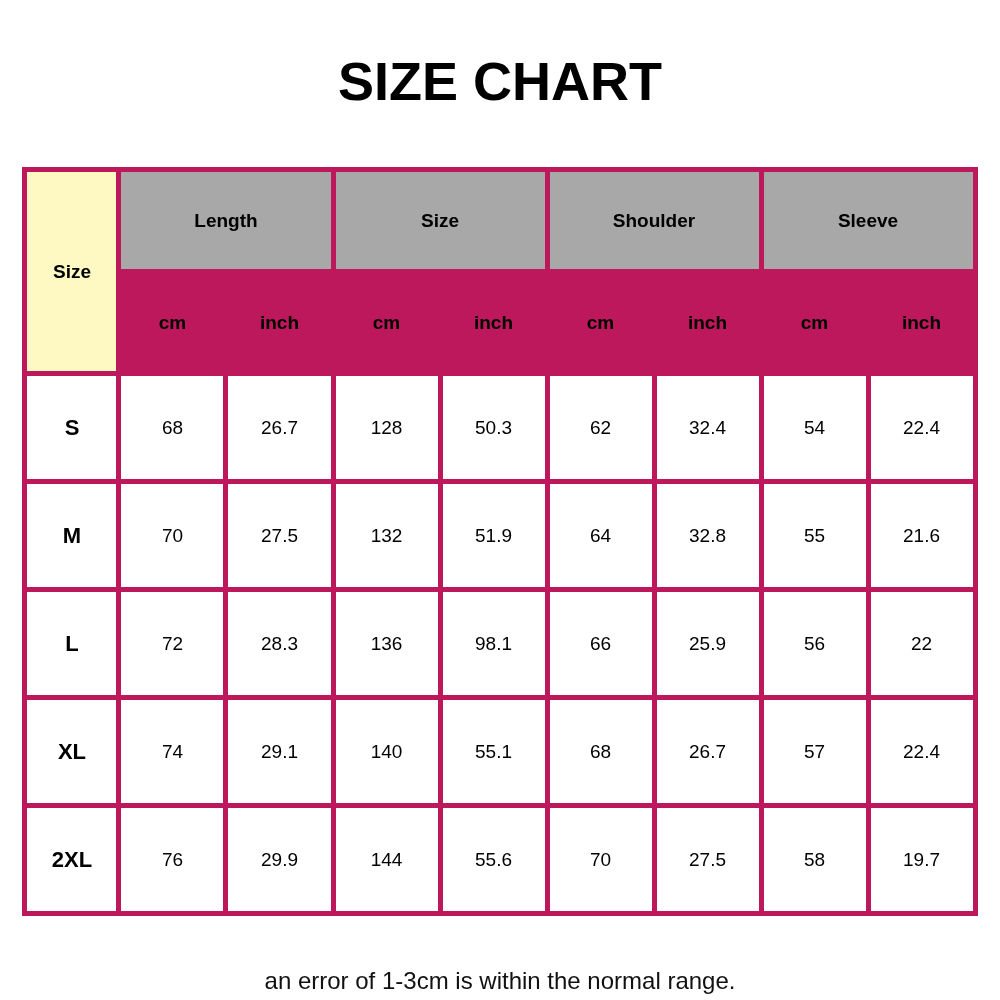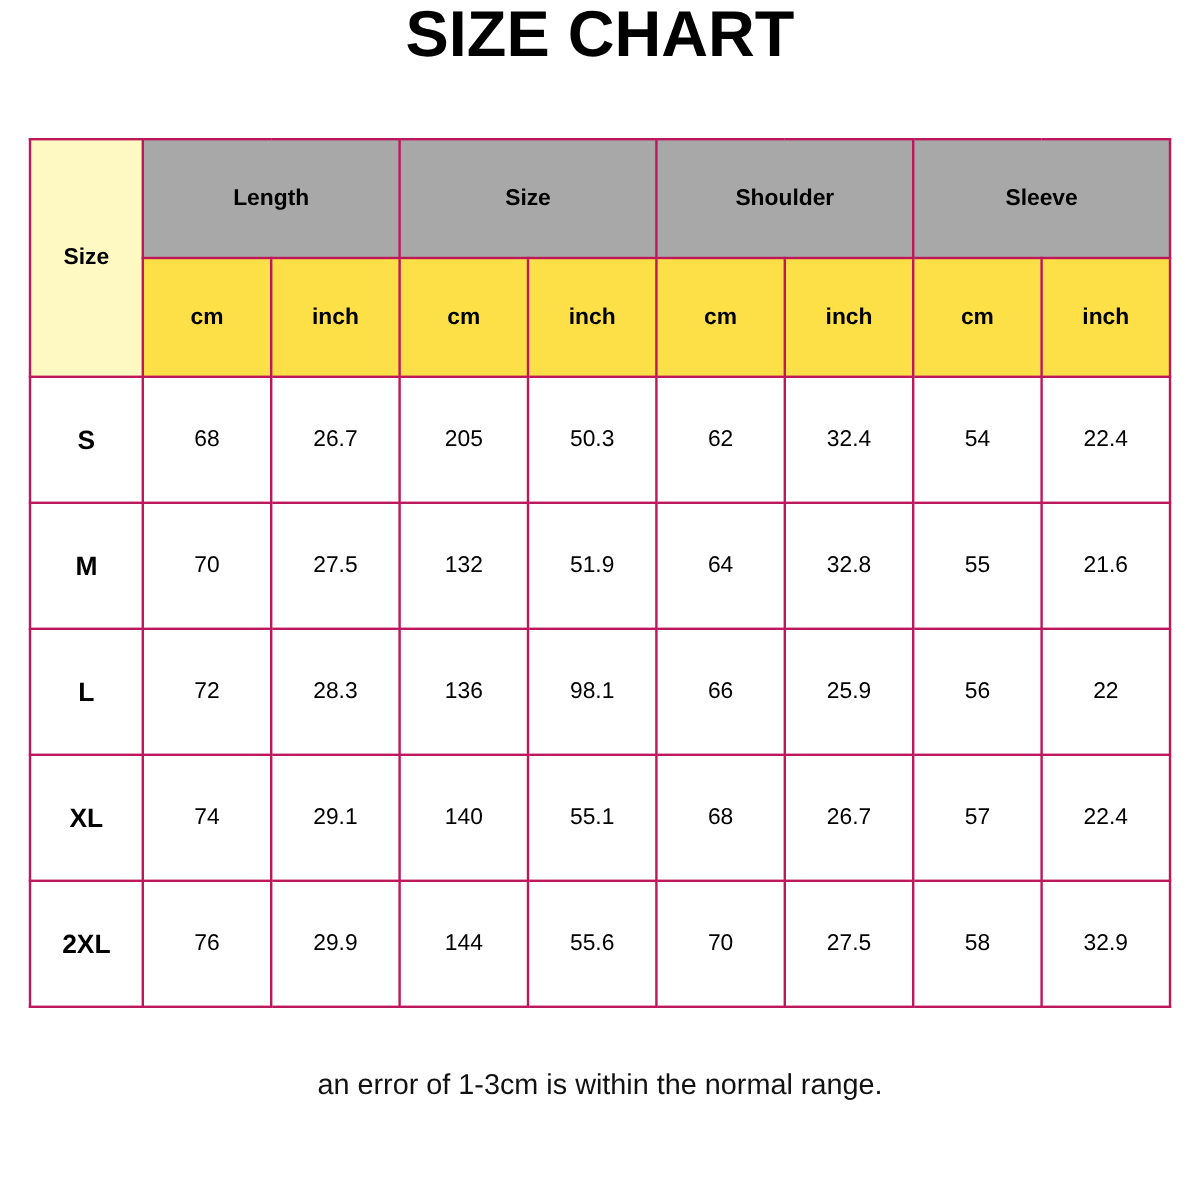"SIZE CHART" .title { margin-top: none -> 52px }
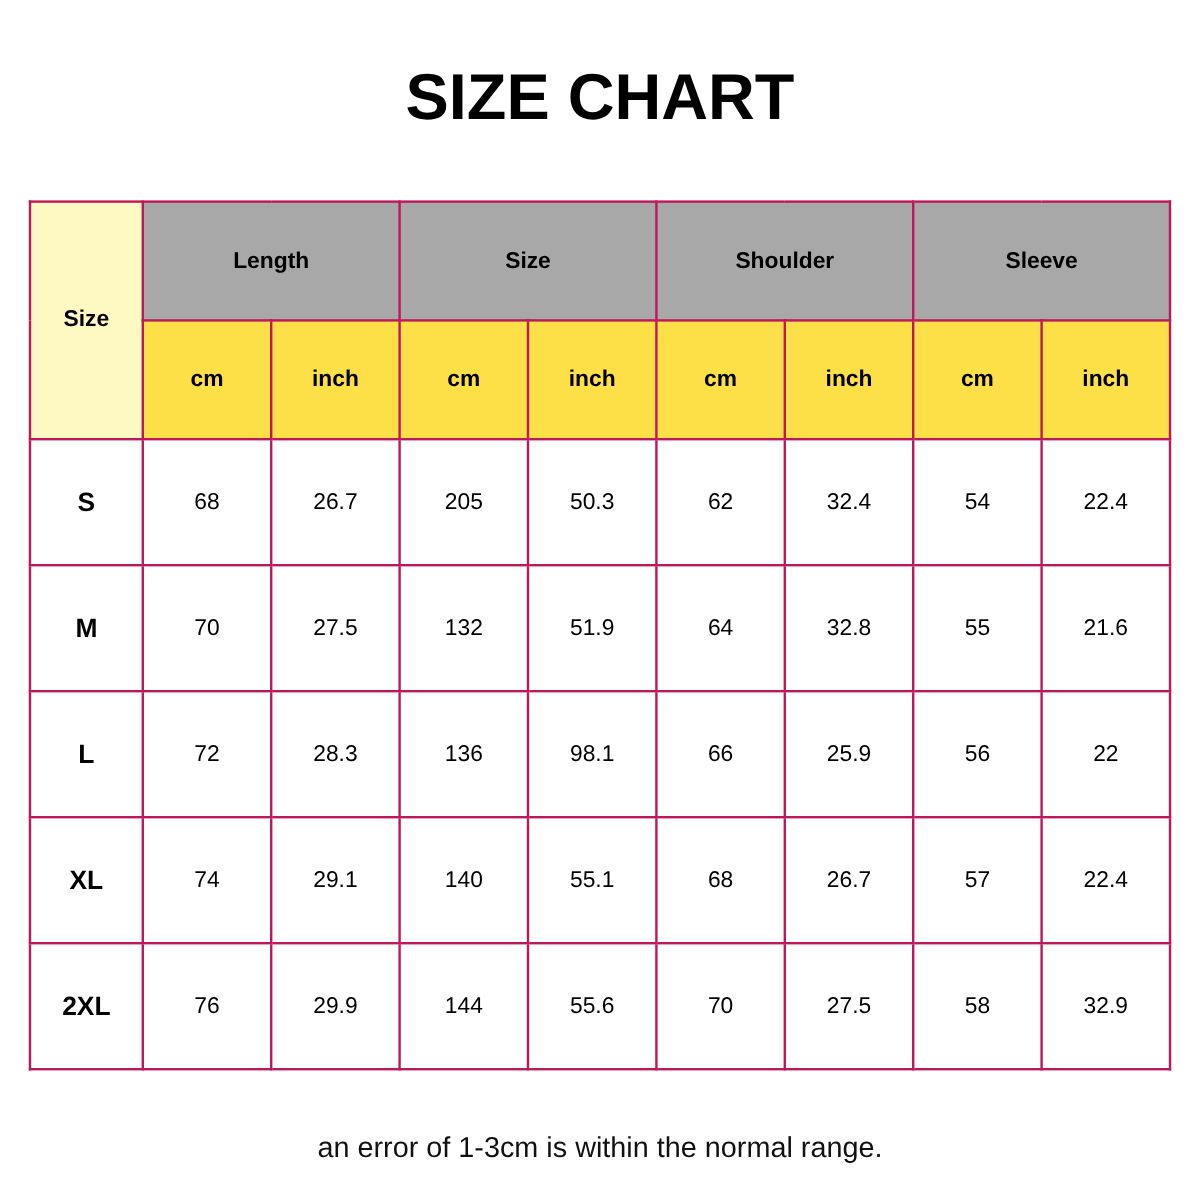"Length" table.size-chart td, table.size-chart th { border: 2px solid #be185d -> 5px solid #be185d }
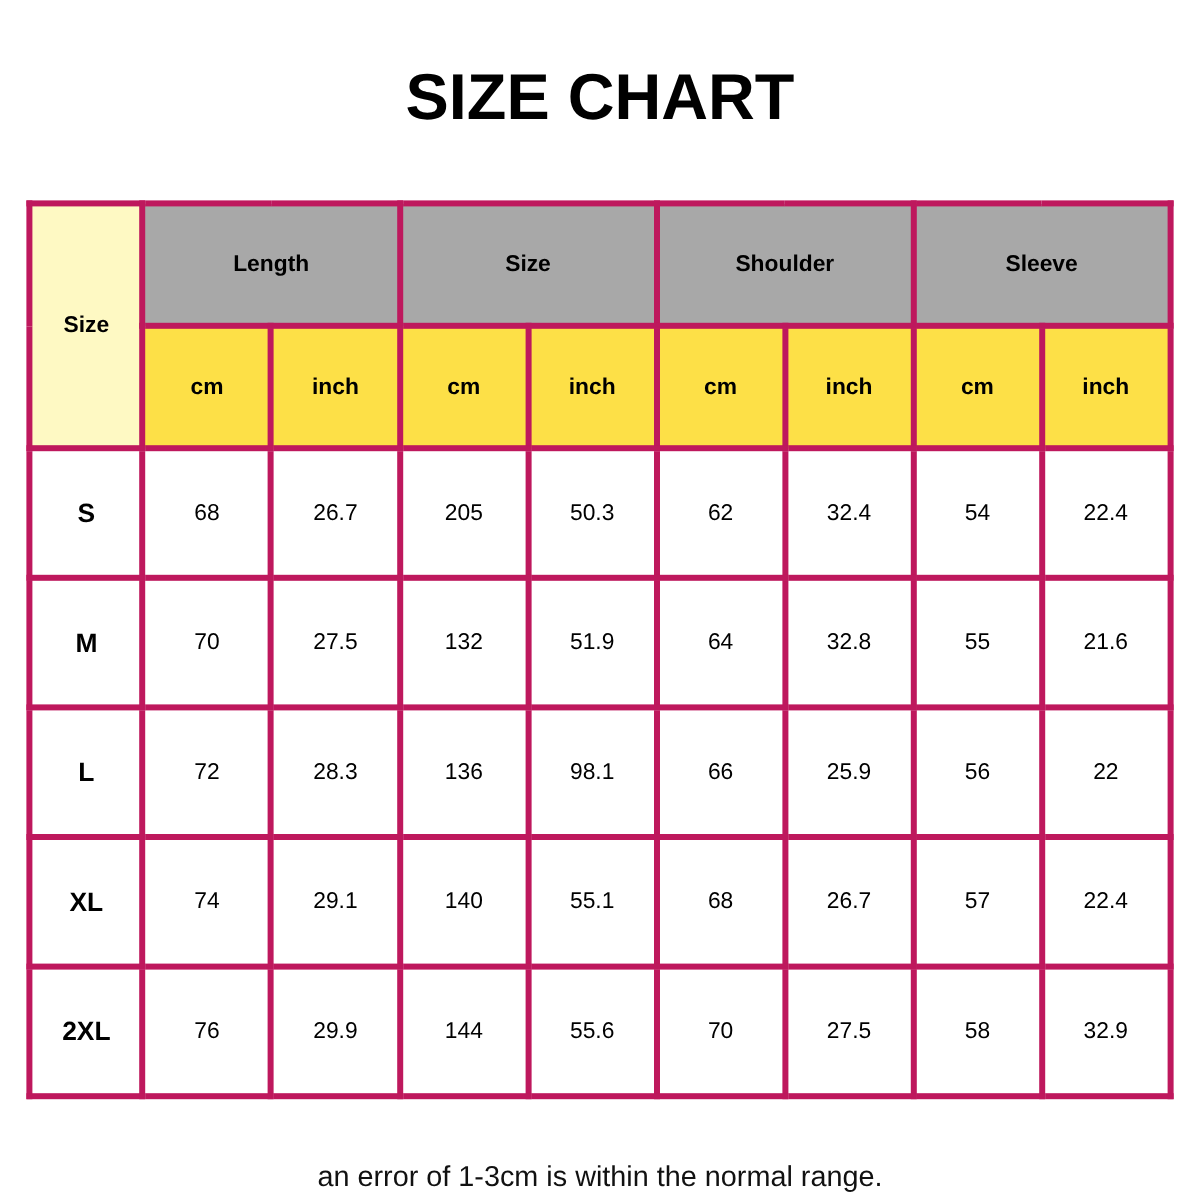"cm" .unit-cell { background: #fde047 -> #be185d }
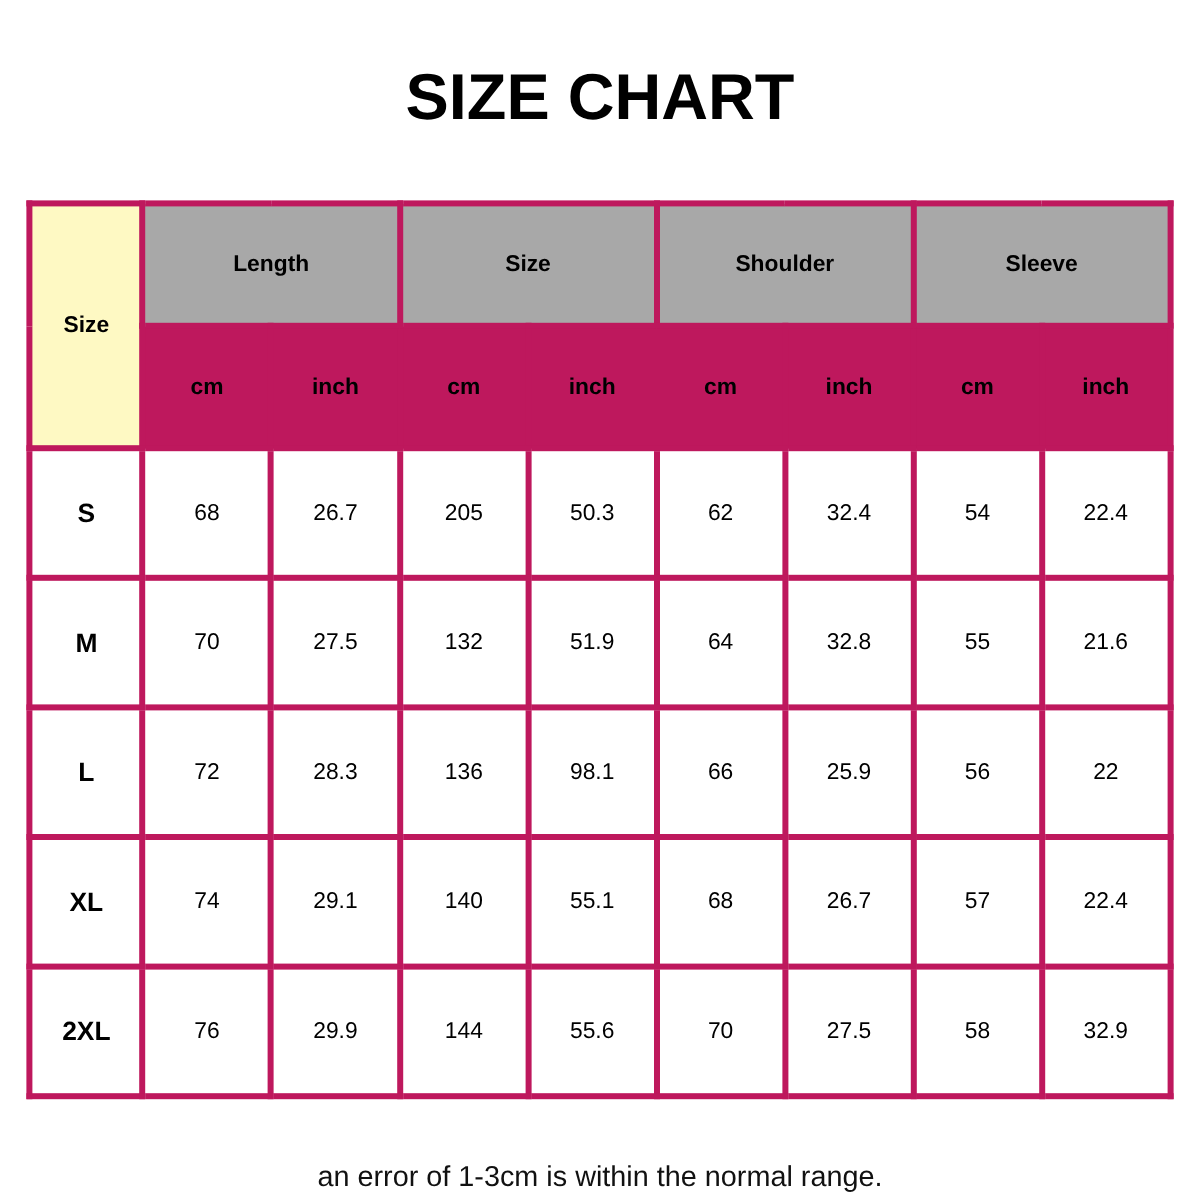"205" td { text: 205 -> 128 }
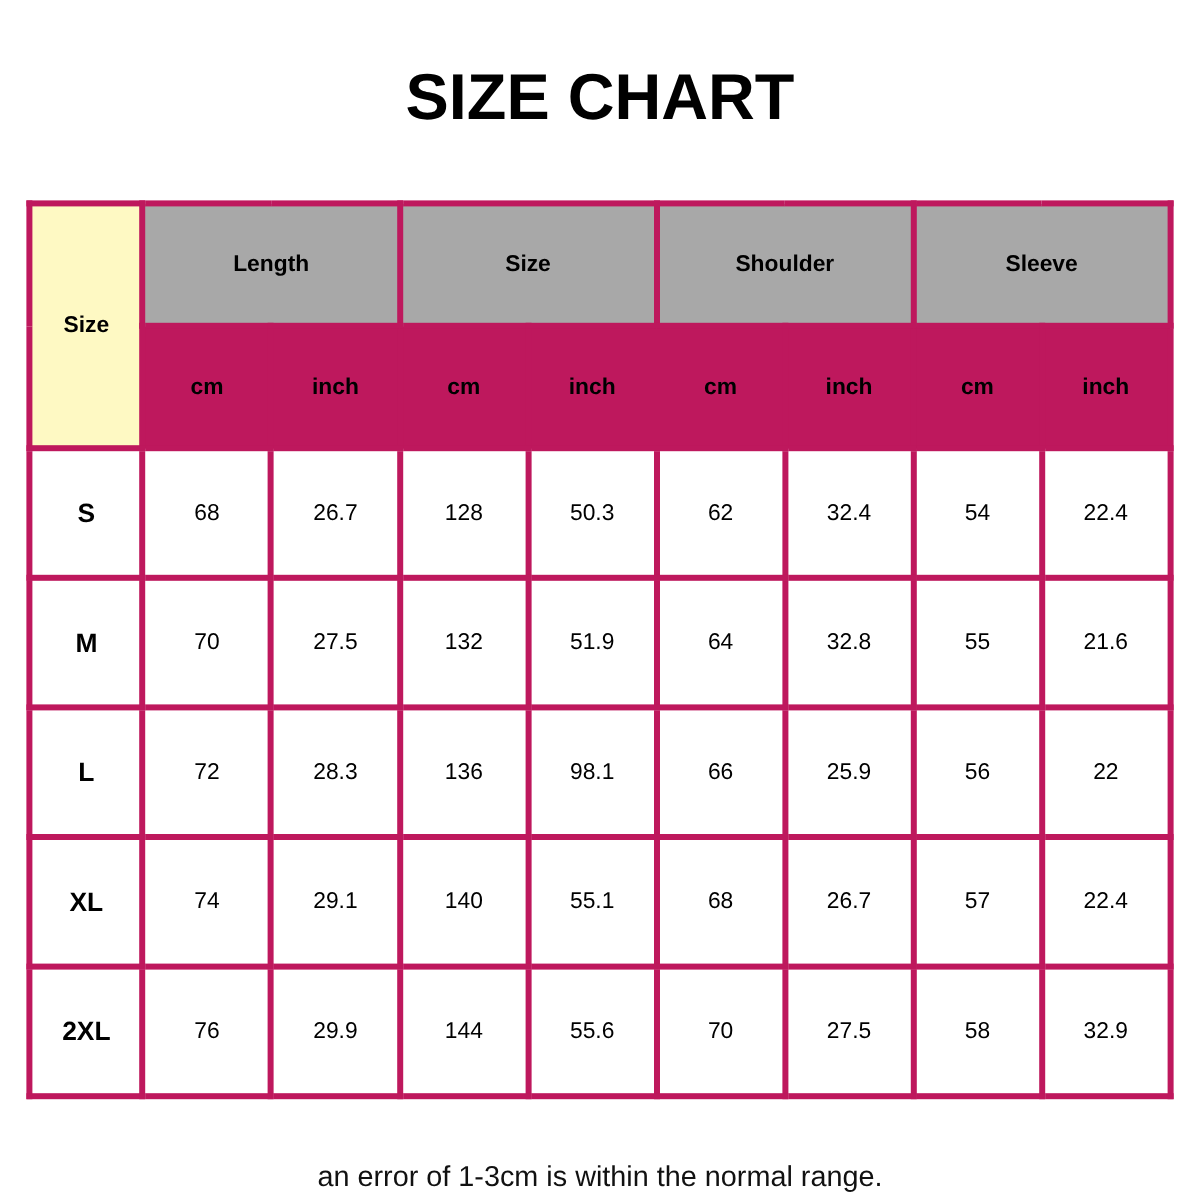"32.9" td { text: 32.9 -> 19.7 }
